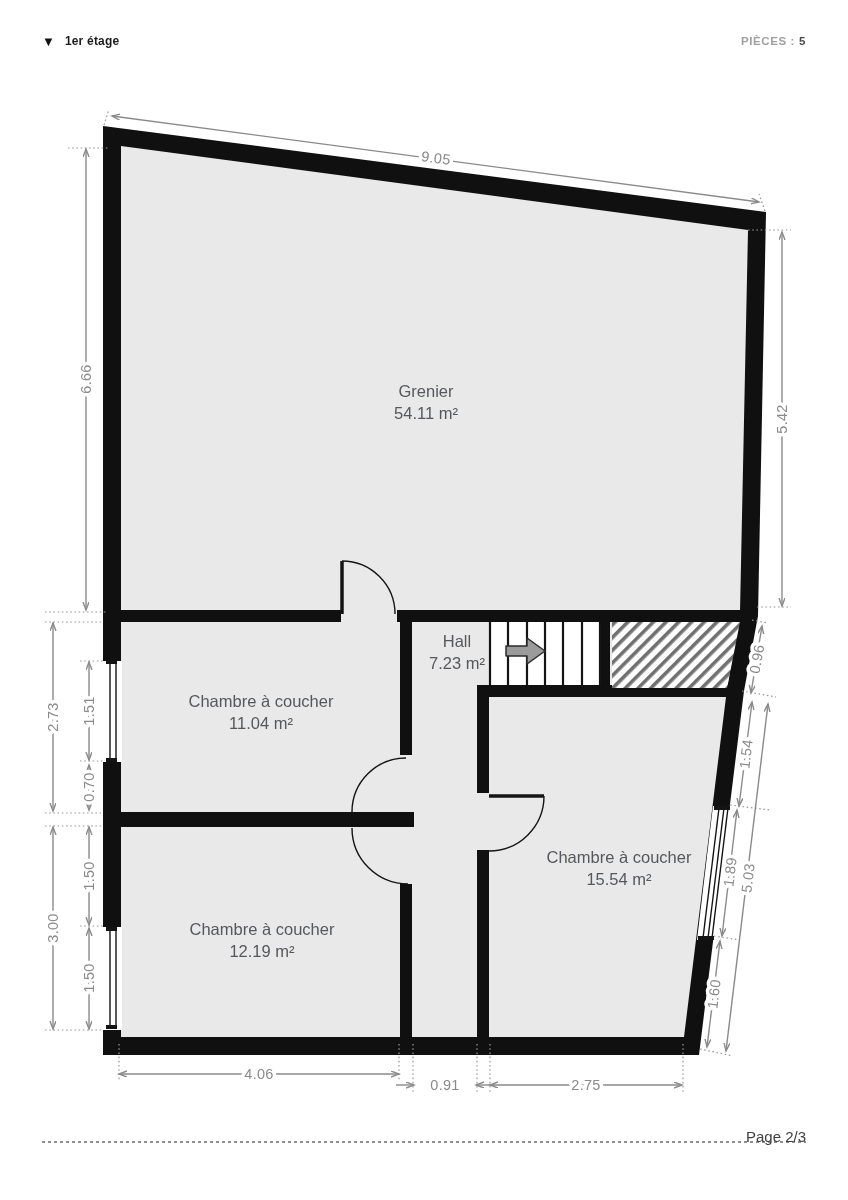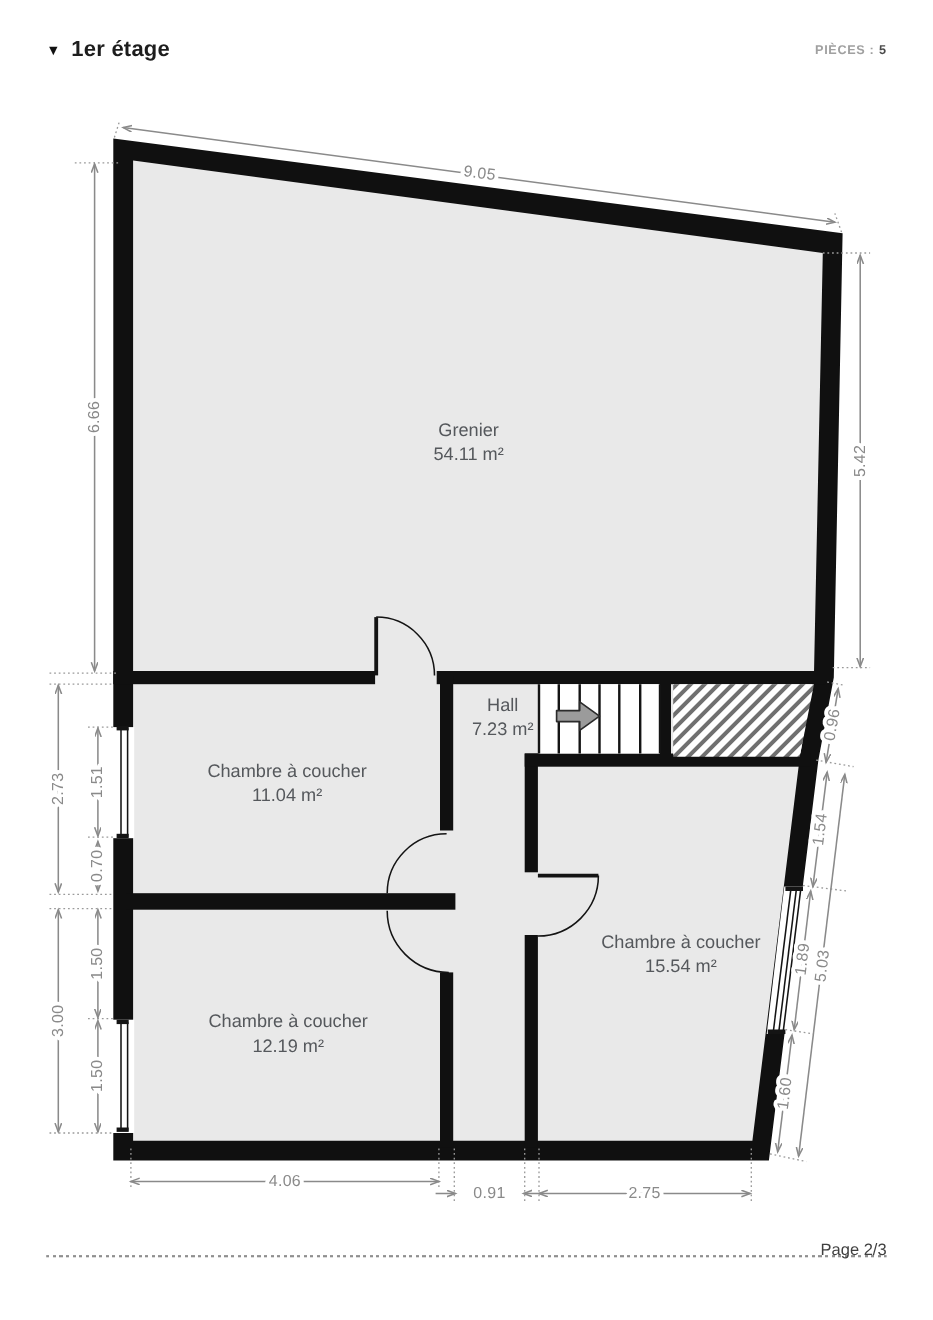"1er étage" .title-row h1 { font-size: 20px -> 12px }
